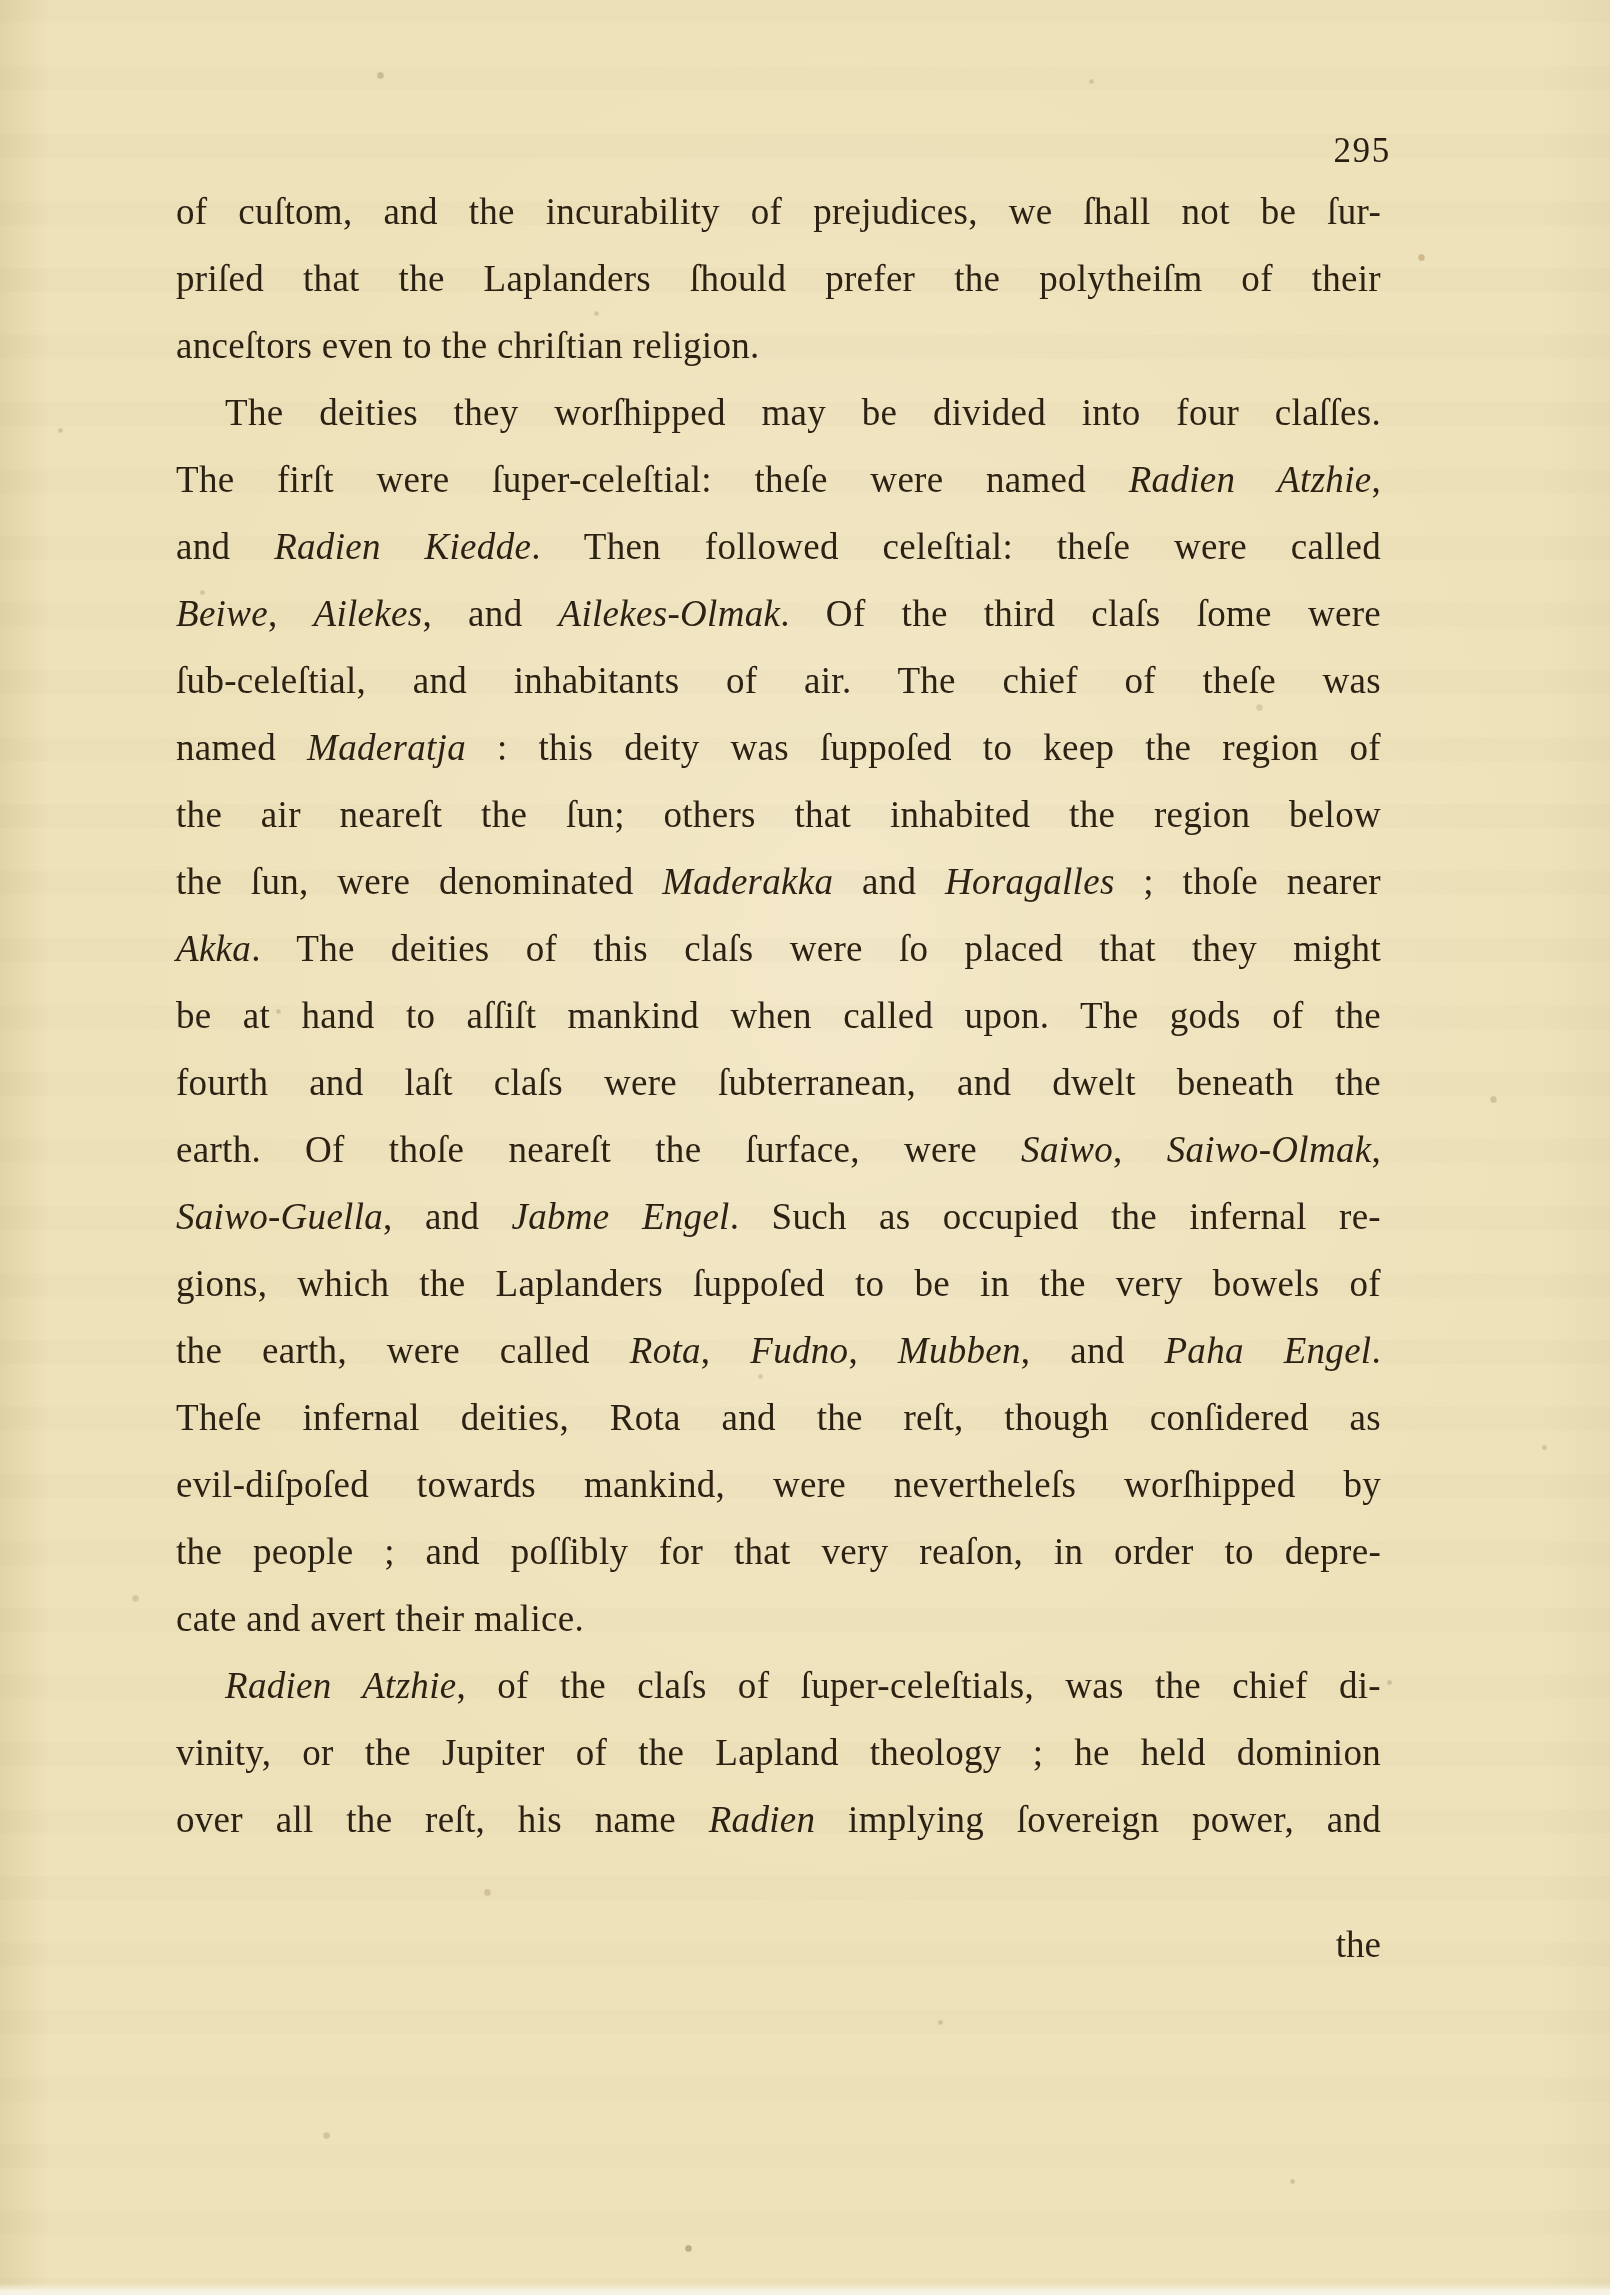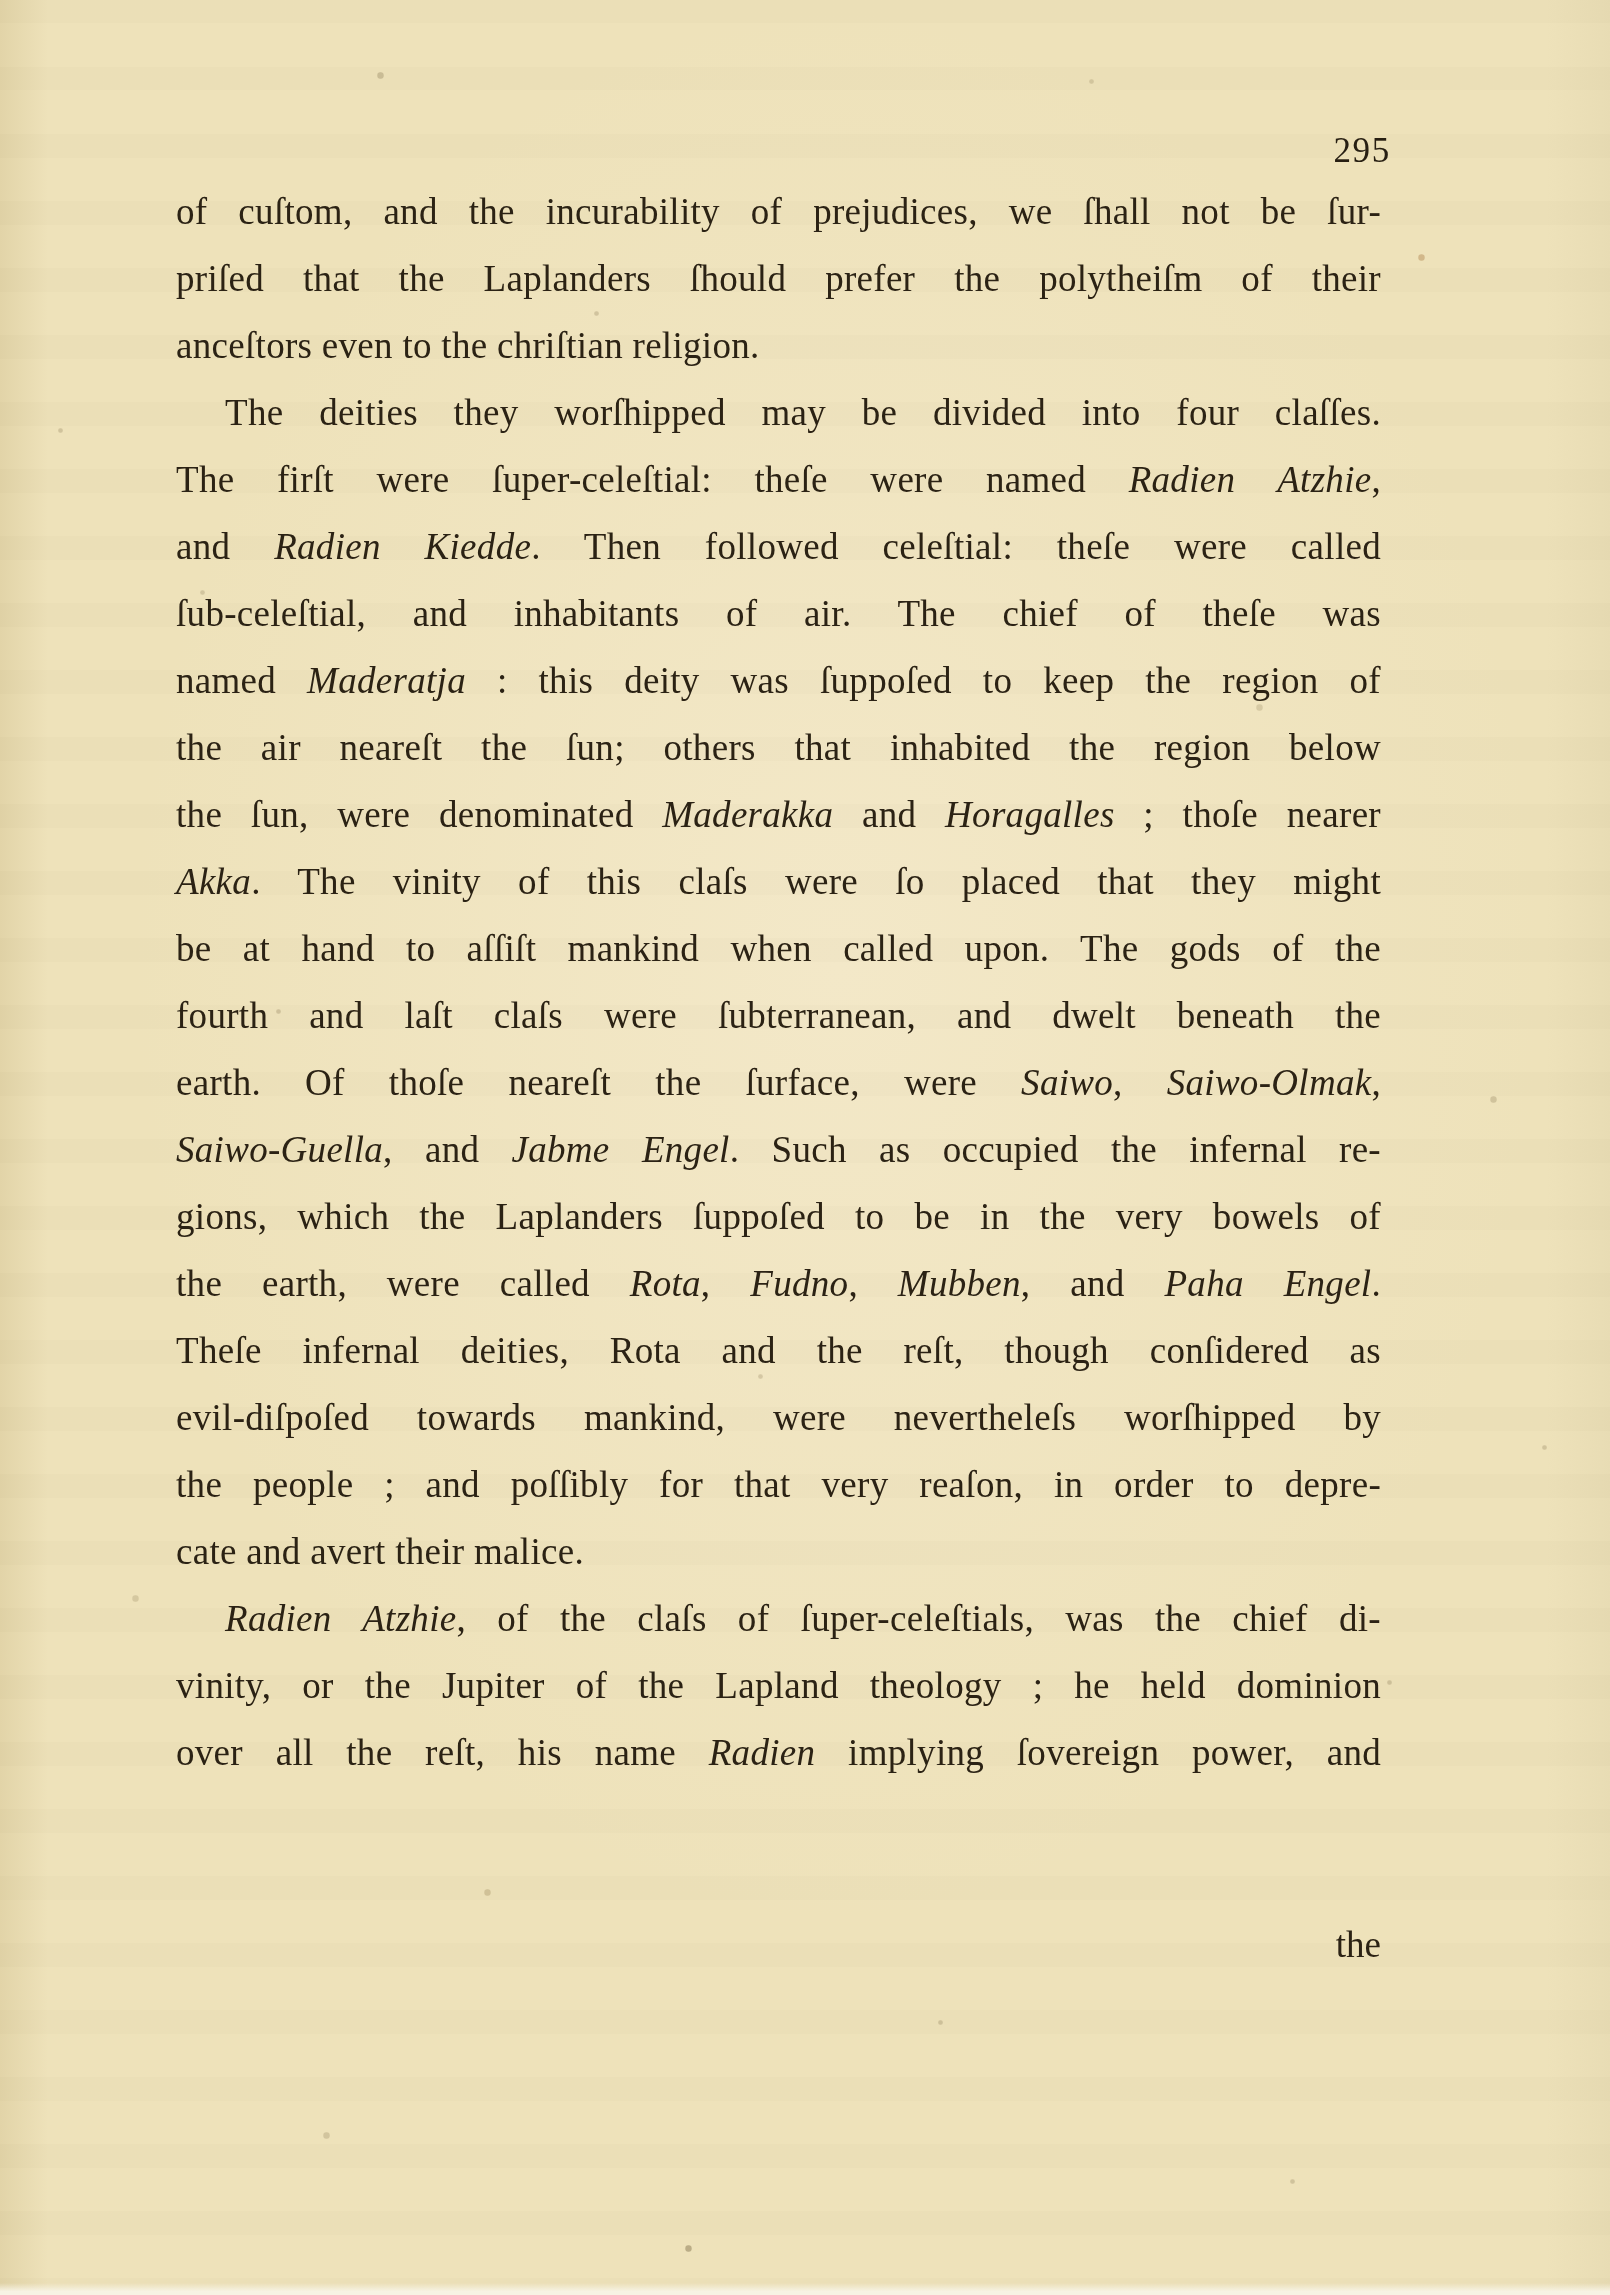"Beiwe, Ailekes, and Ailekes-Olmak. Of" div.line { html: none -> <div><i>Beiwe</i><span>, </span><i>Ailekes</i><span>, and </span><i>Ailekes-Olmak</i><span>. Of the third claſs ſome were</span></div> }
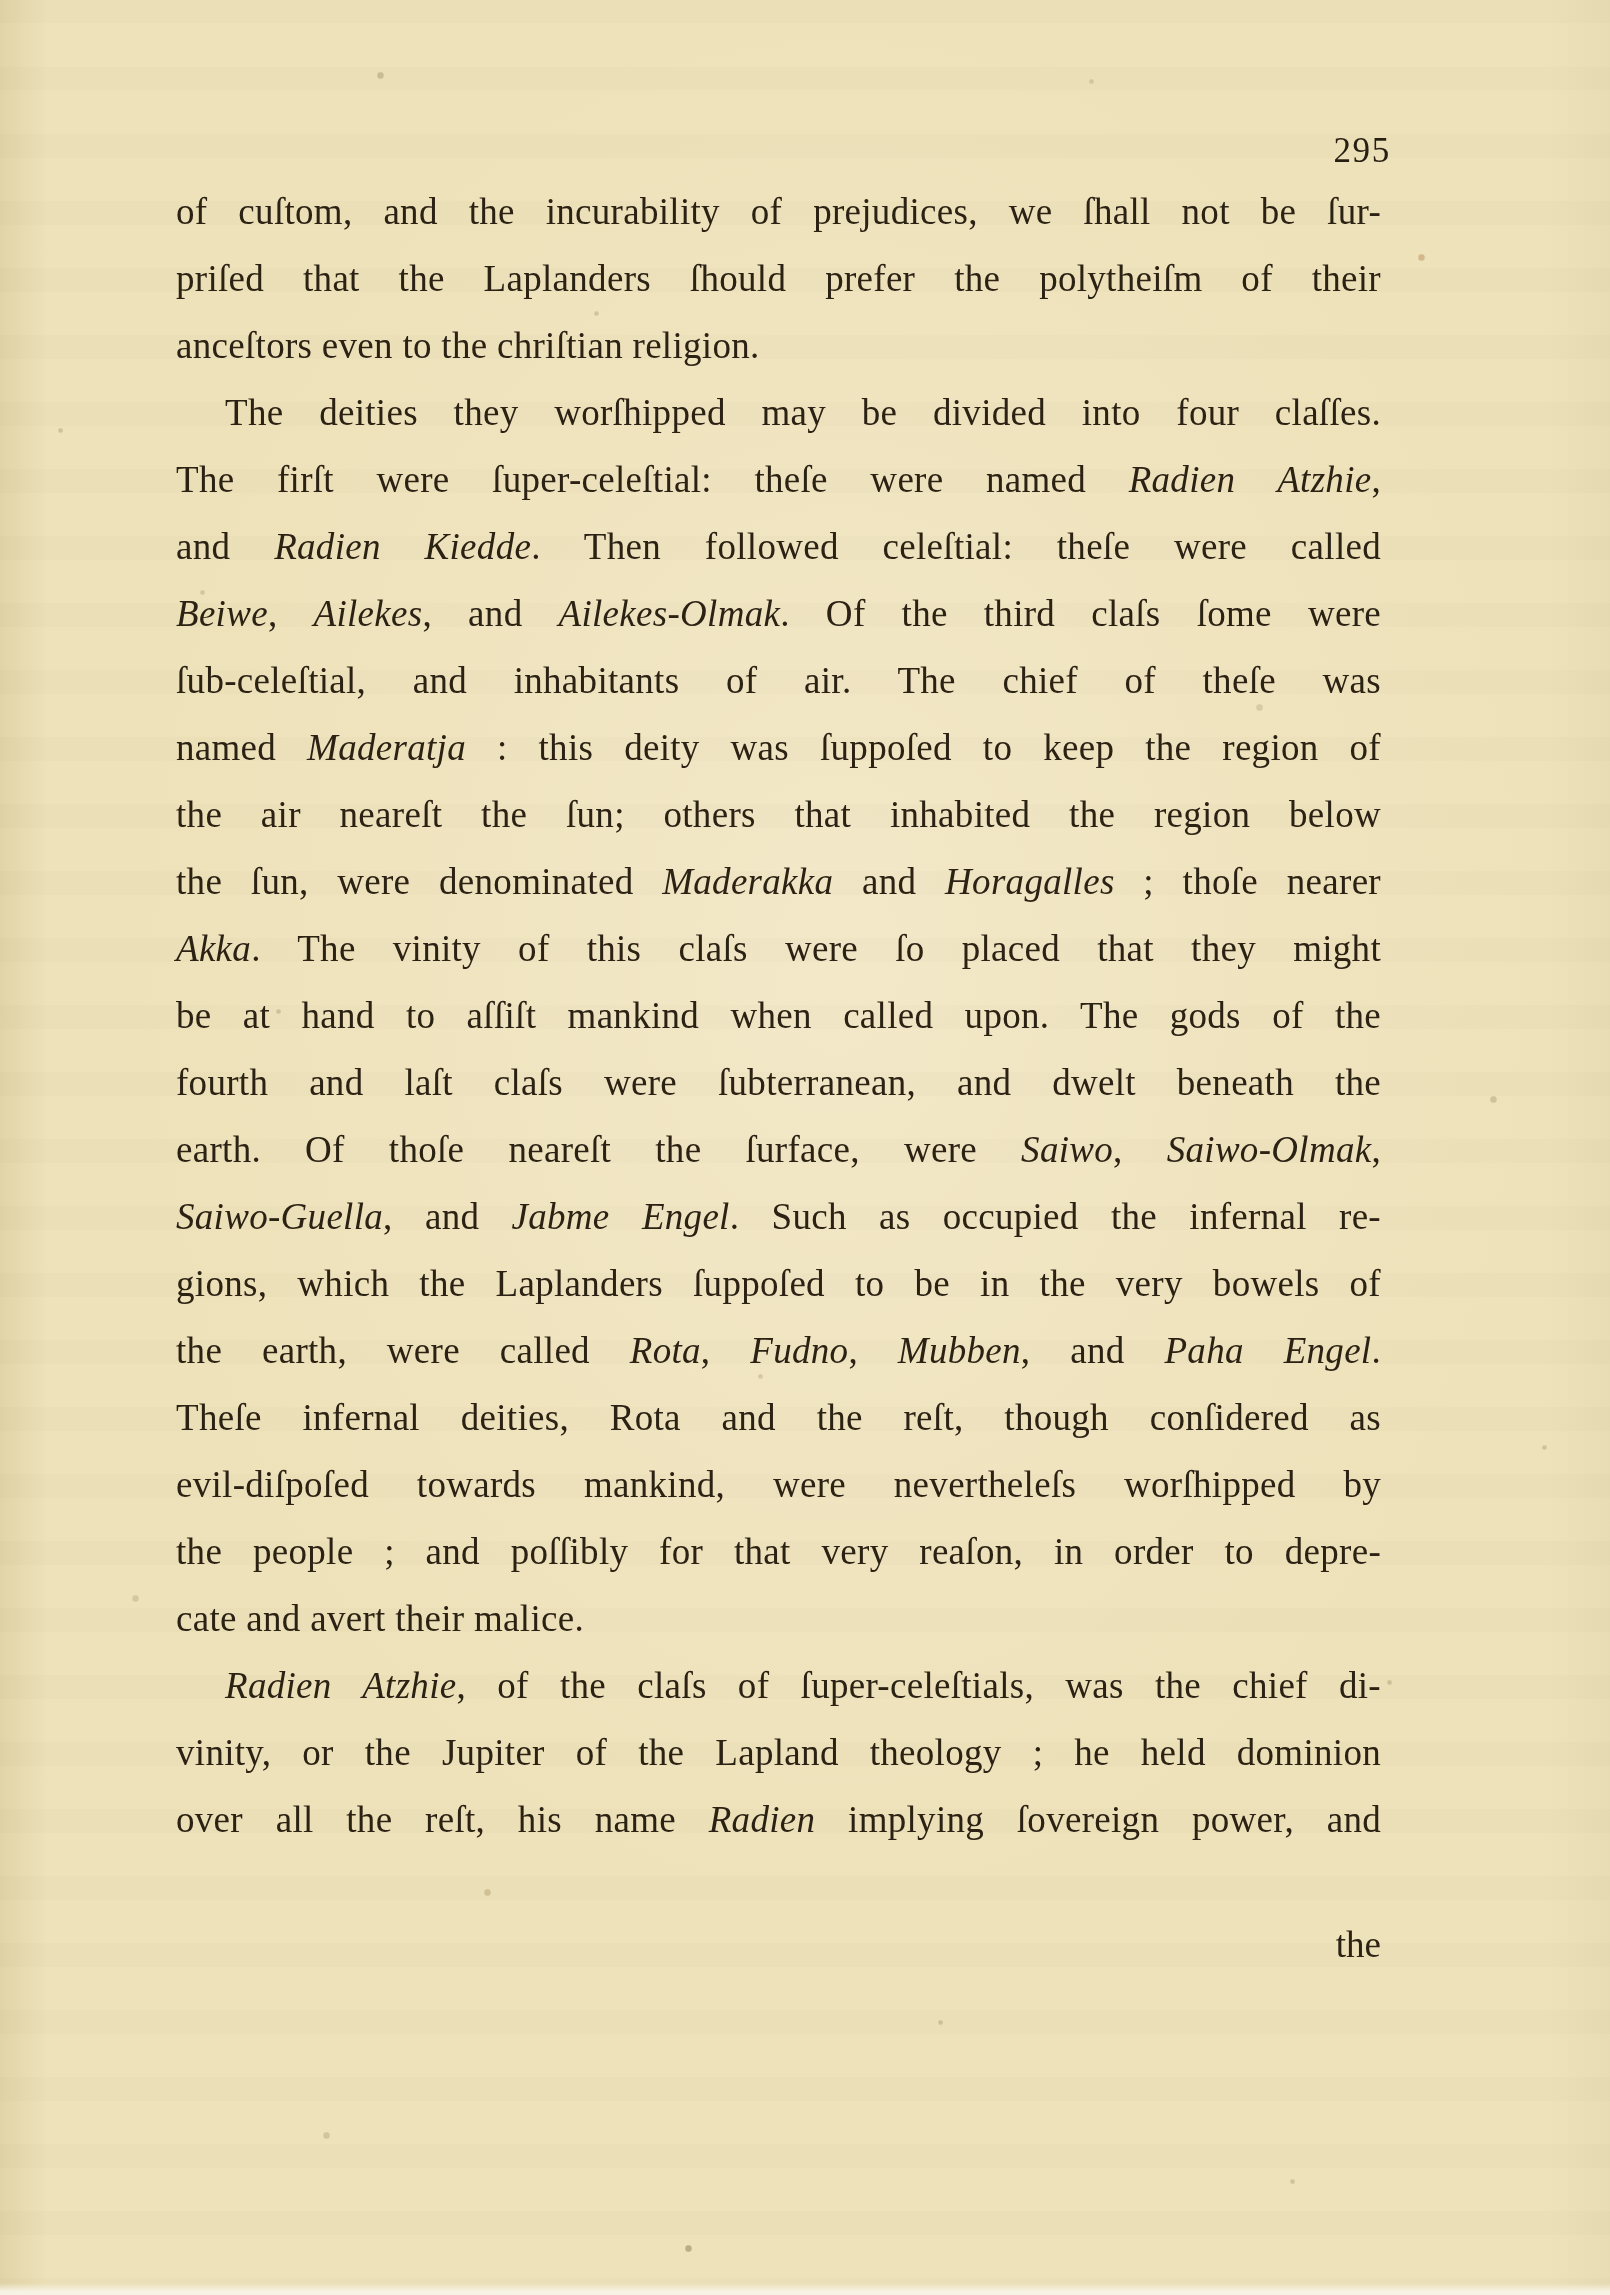". The vinity of this" span { text: vinity -> deities }
